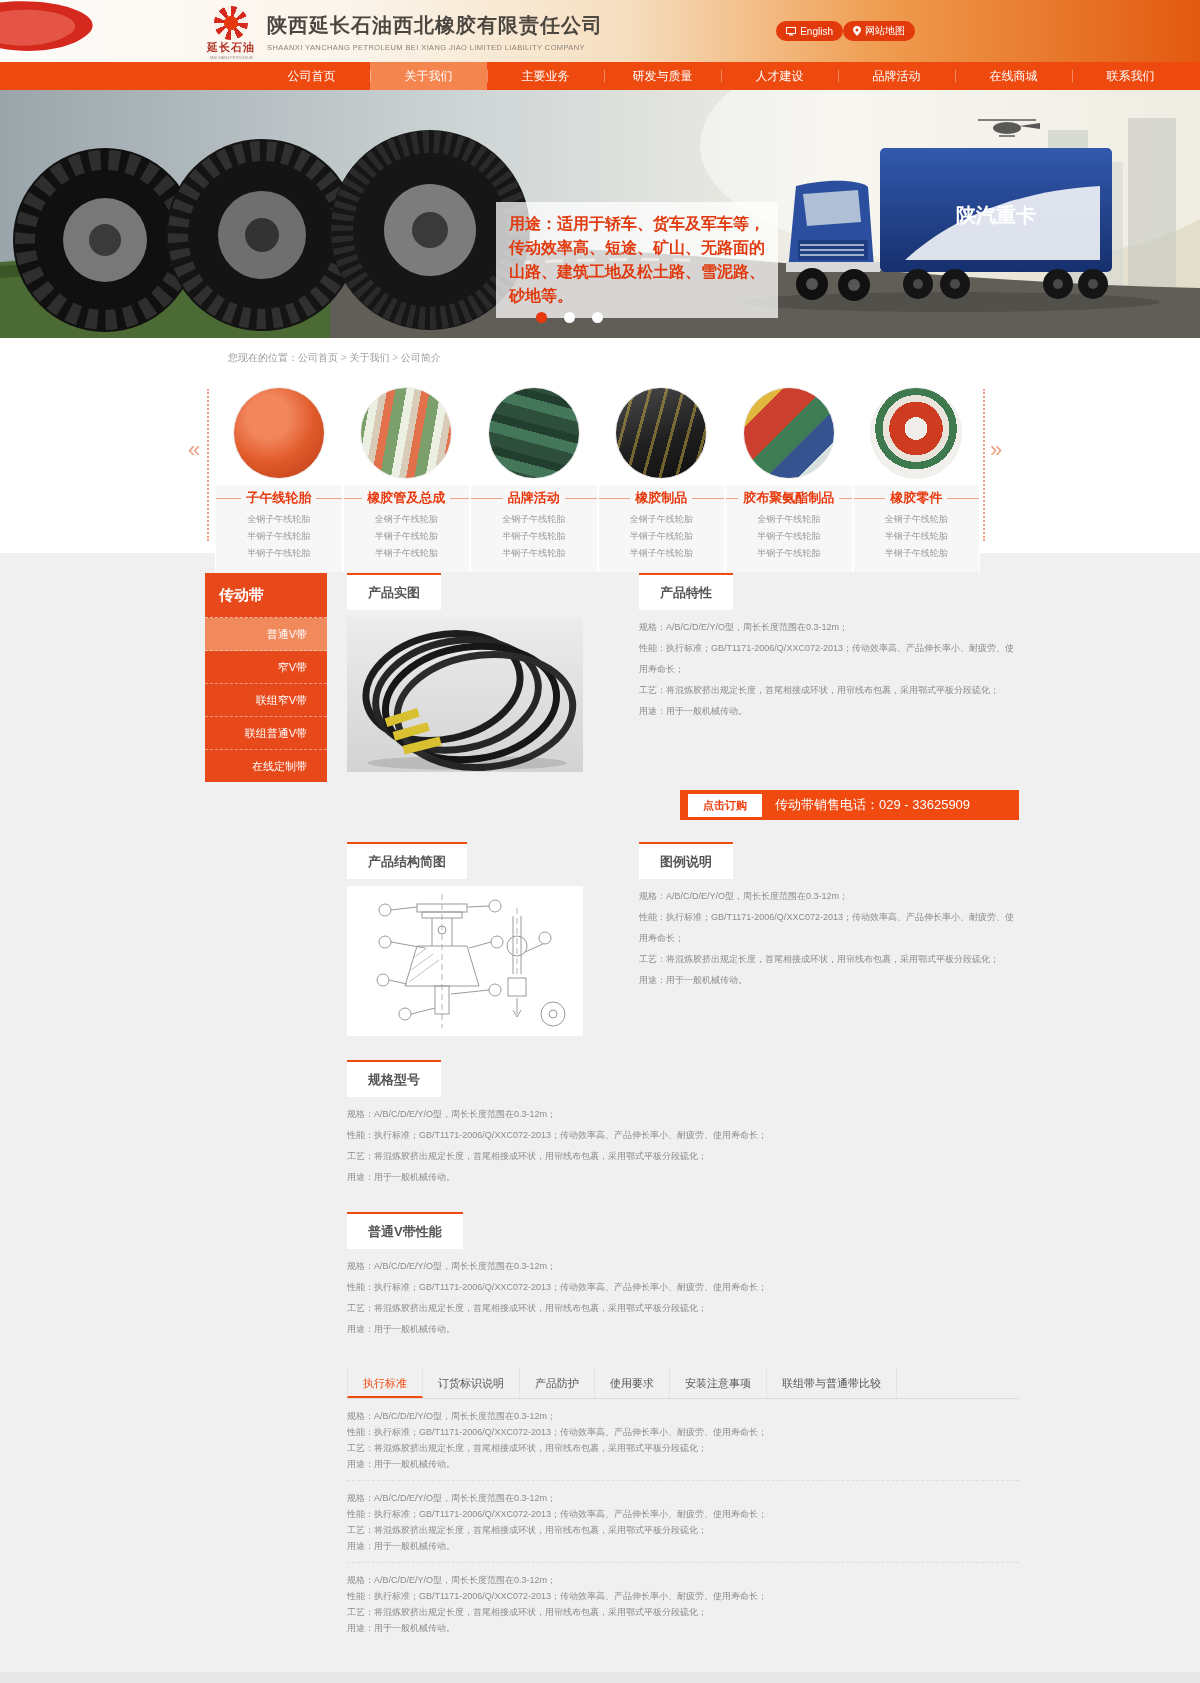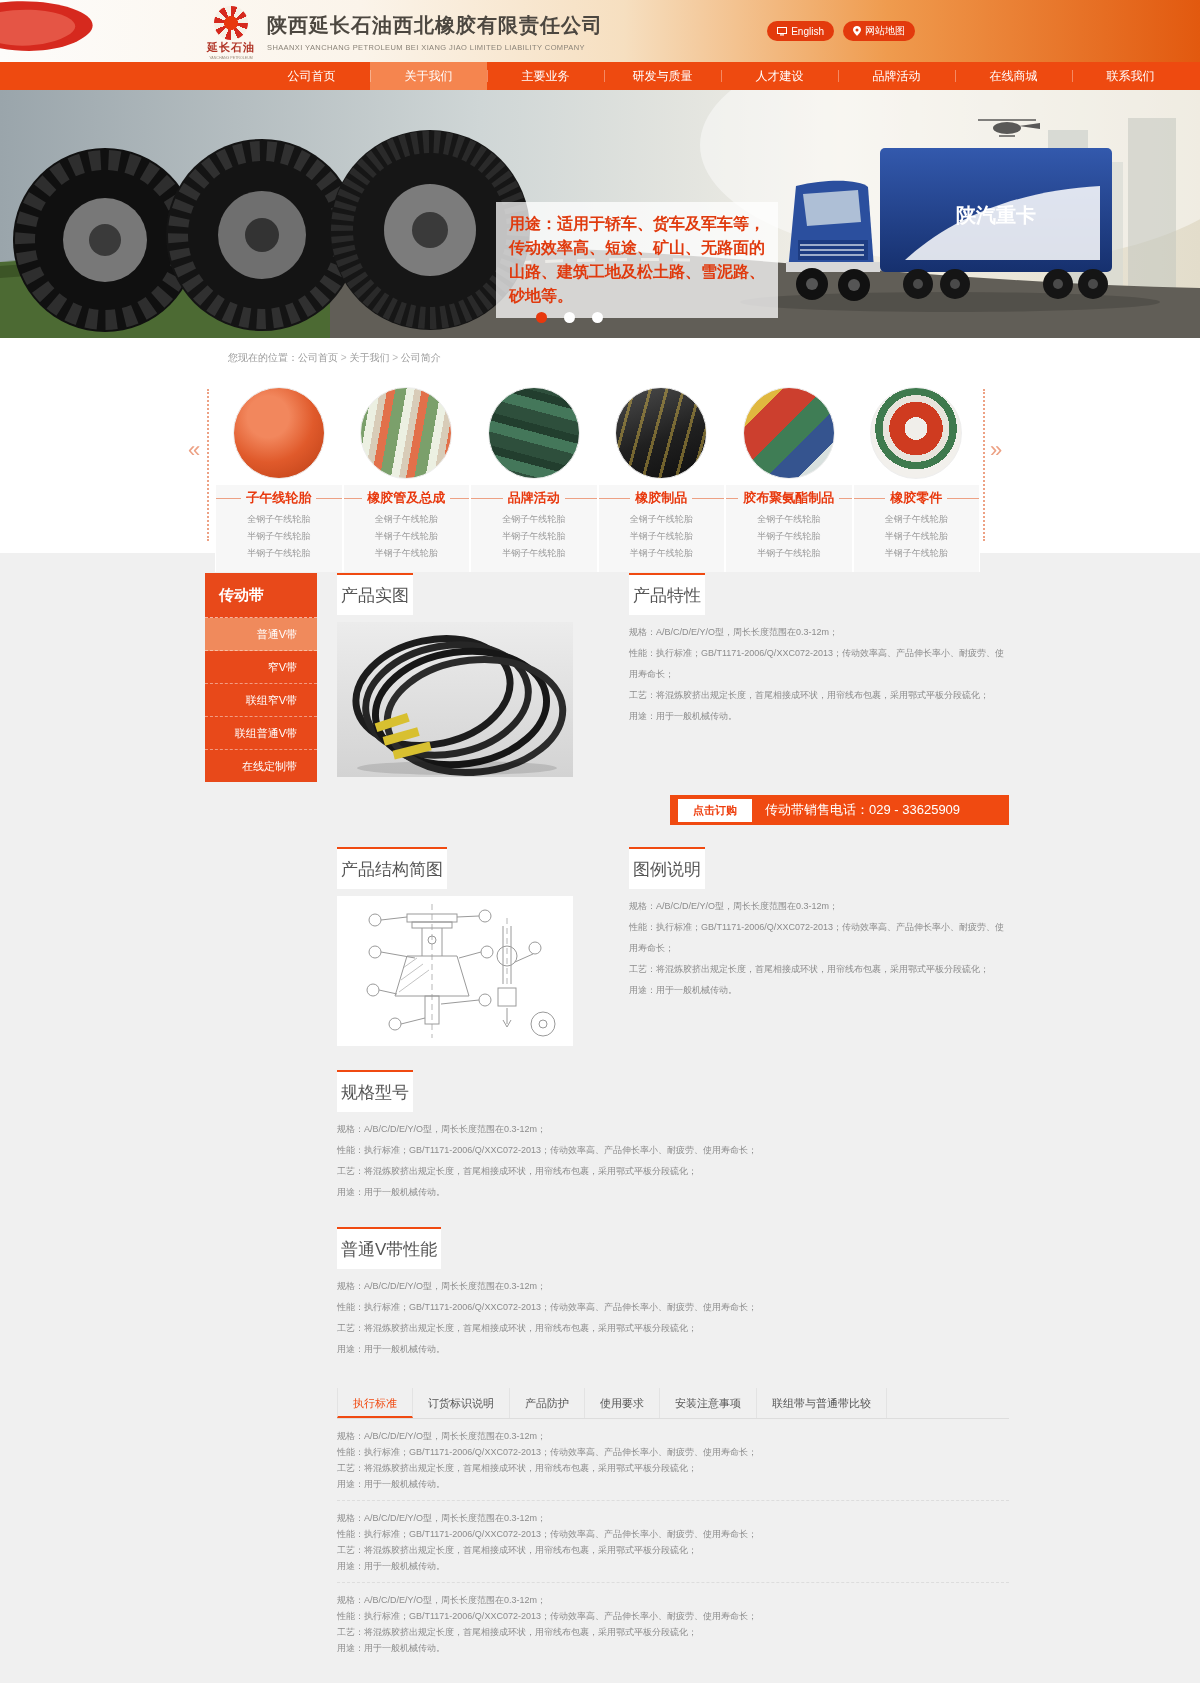"English" .top-links { gap: 9px -> 0 }
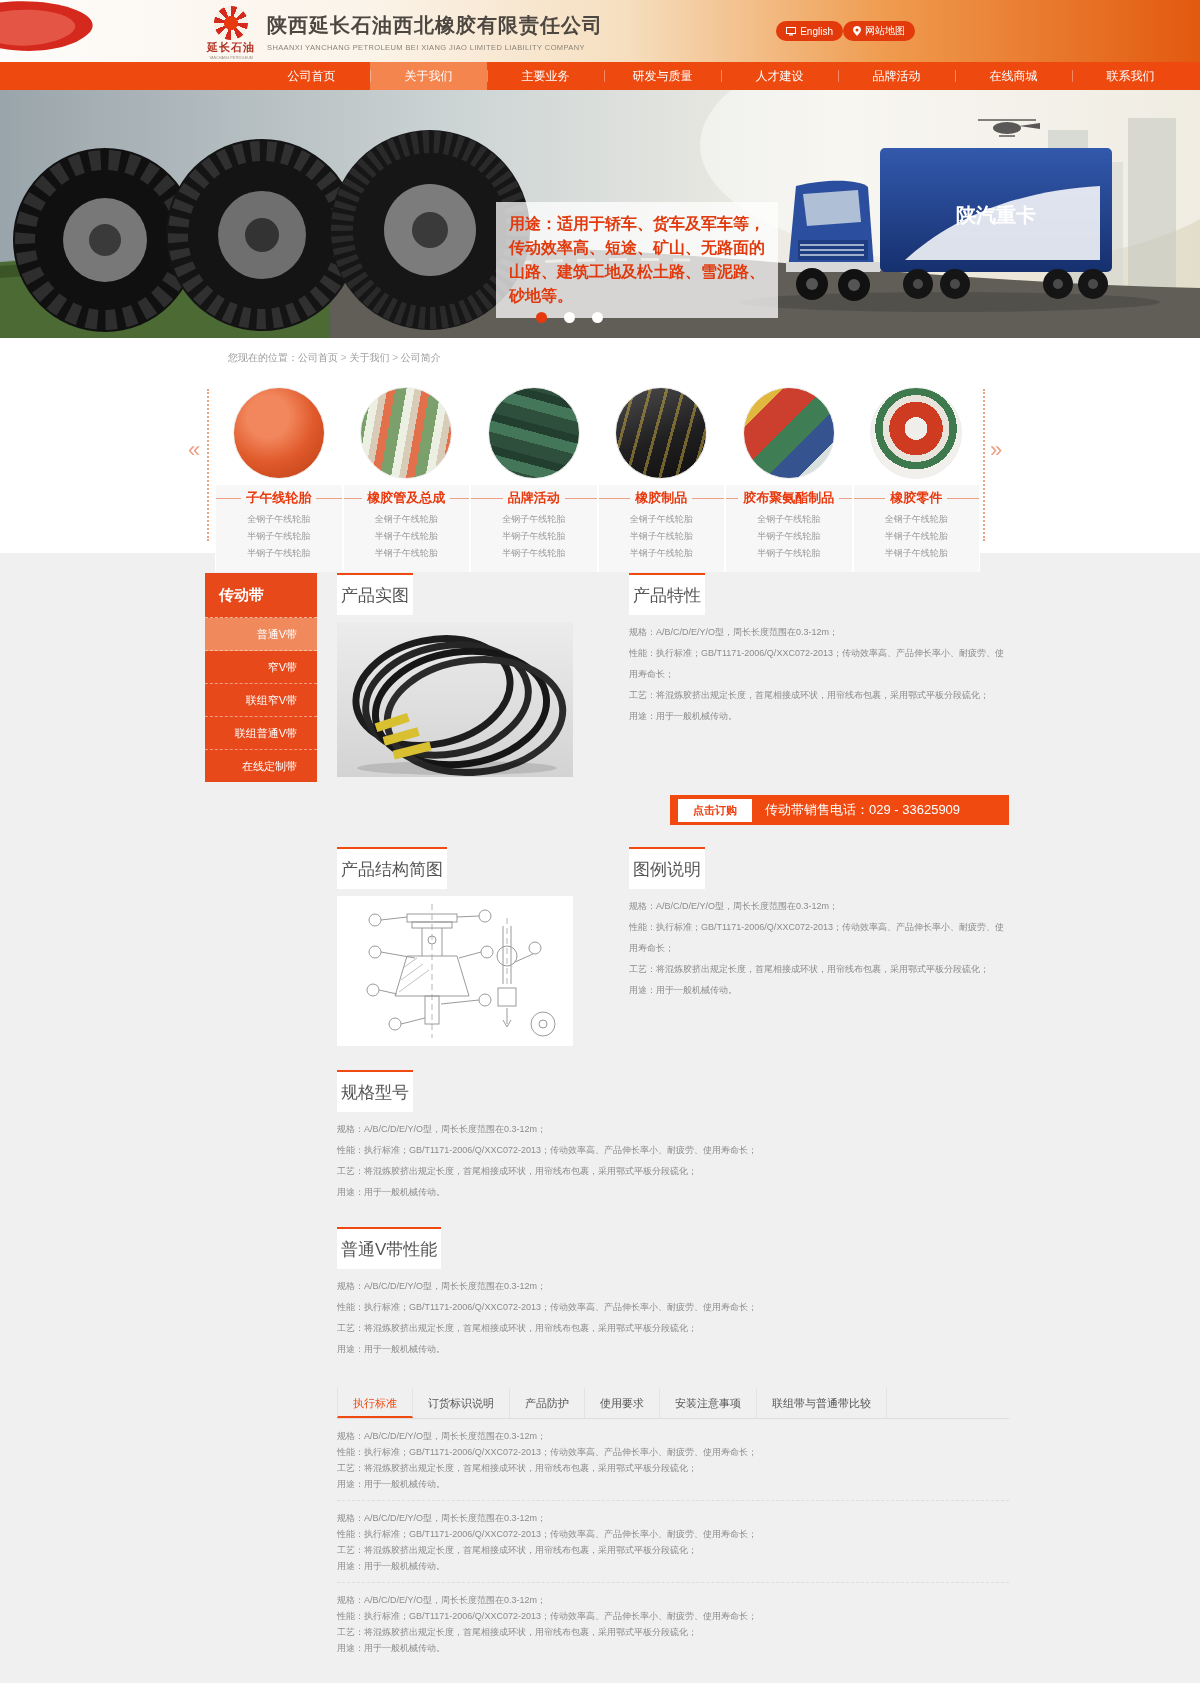"传动带" .sidebar { width: 112px -> 122px }
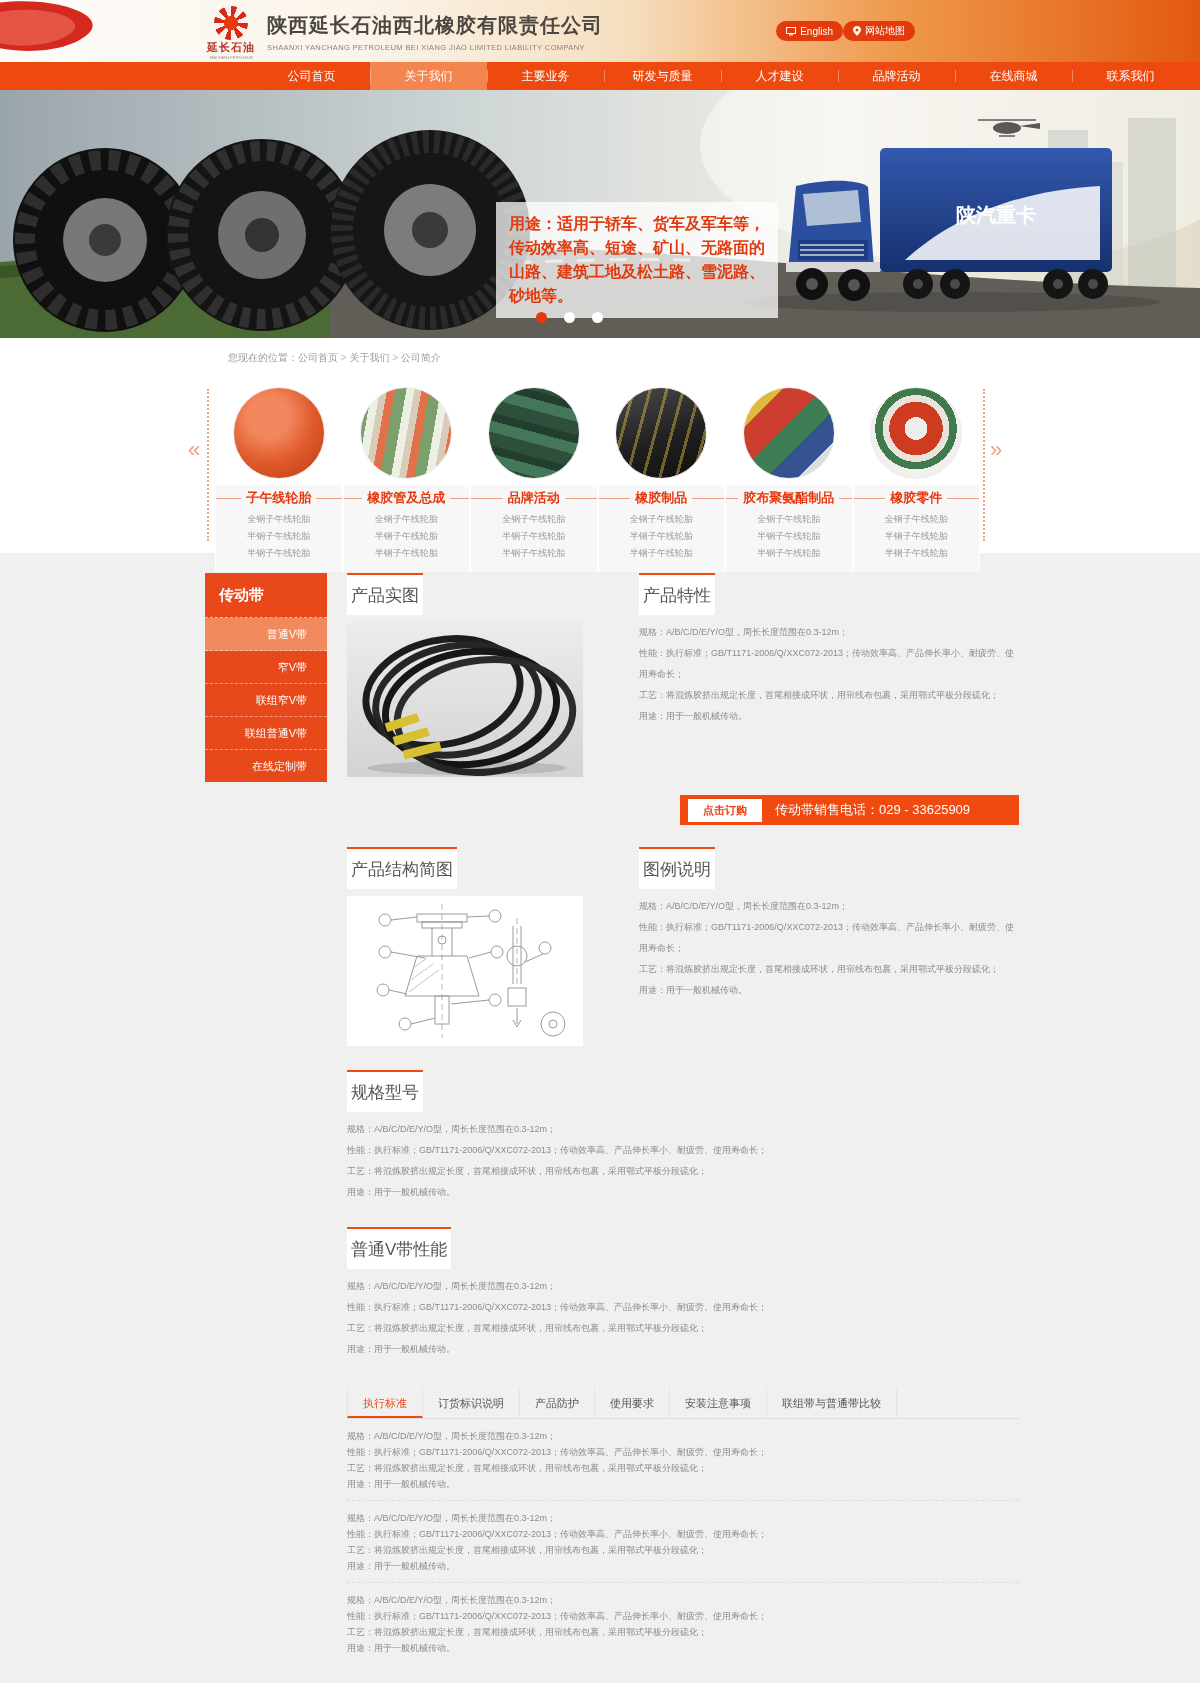"产品实图" .sec-label { font-size: 17px -> 13px; font-weight: none -> bold; padding: 9px 4px 8px -> 9px 21px 8px }
